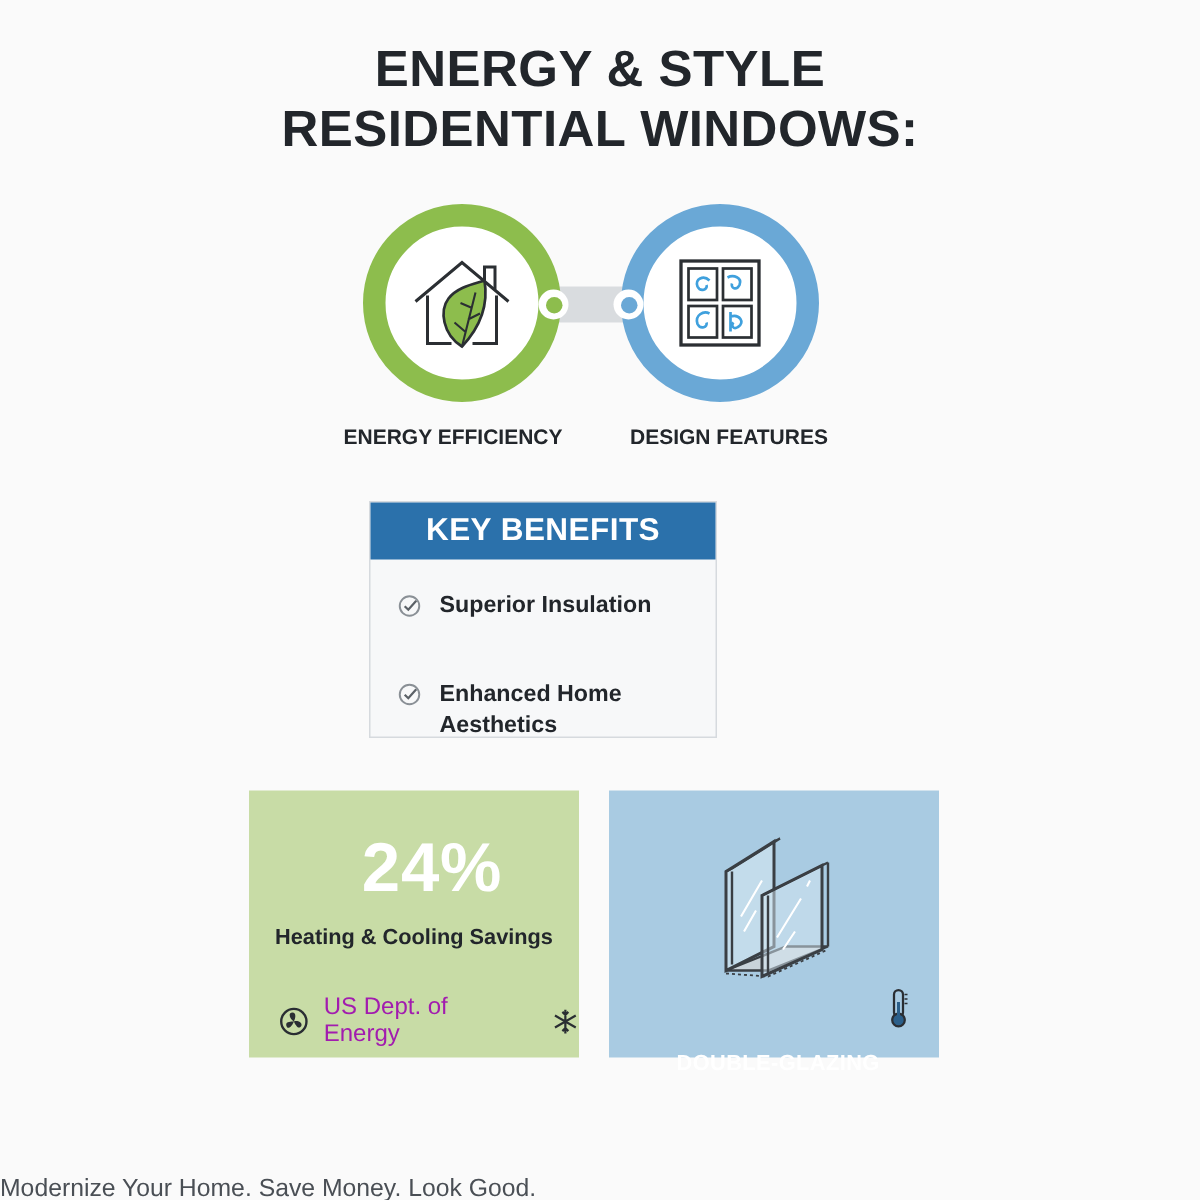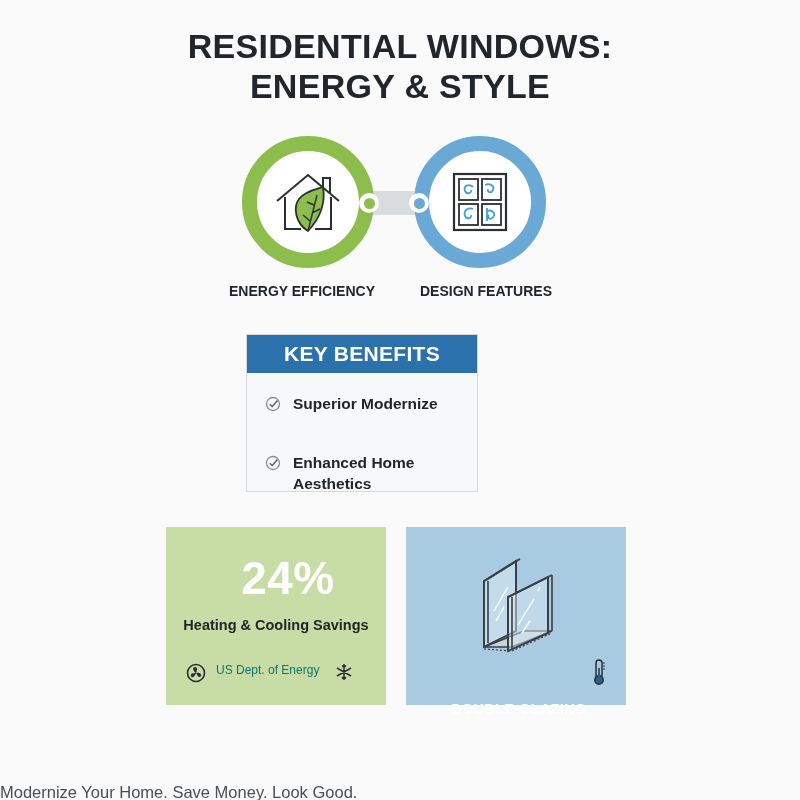"RESIDENTIAL WINDOWS:" div { order: before "ENERGY & STYLE" -> after "ENERGY & STYLE" }
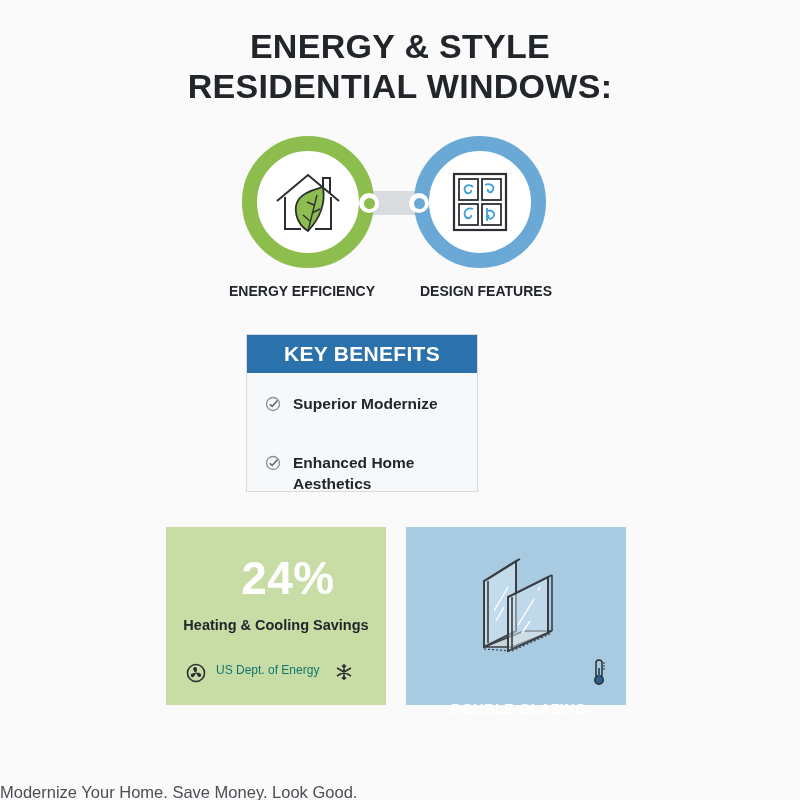"Superior Modernize" div { text: Modernize -> Insulation }
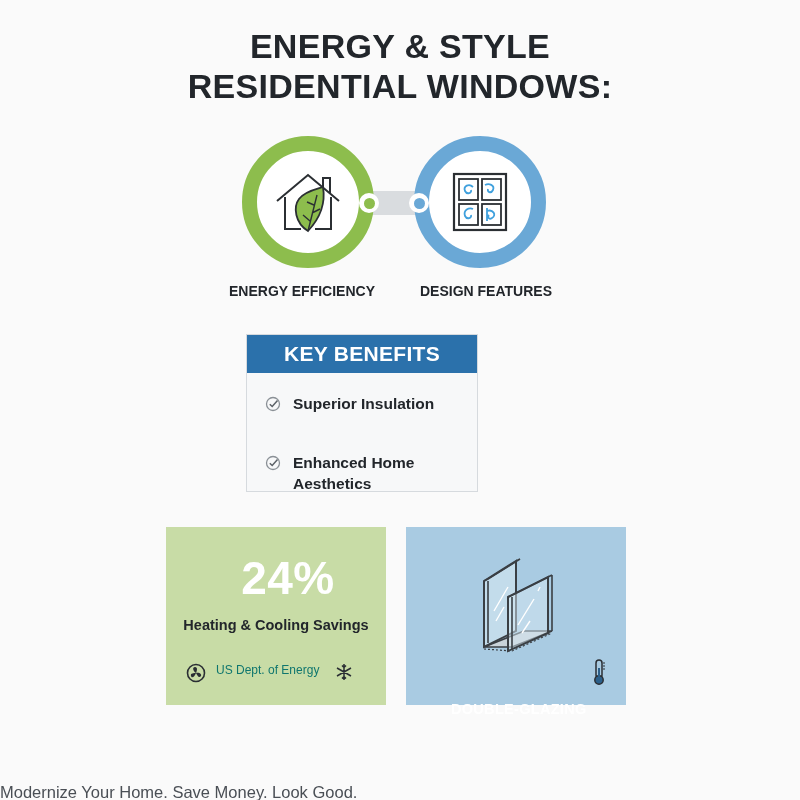"US Dept. of Energy" .stat-source { align-items: flex-start -> center; color: #0f766e -> #a21caf; font-size: 12px -> 16px }
